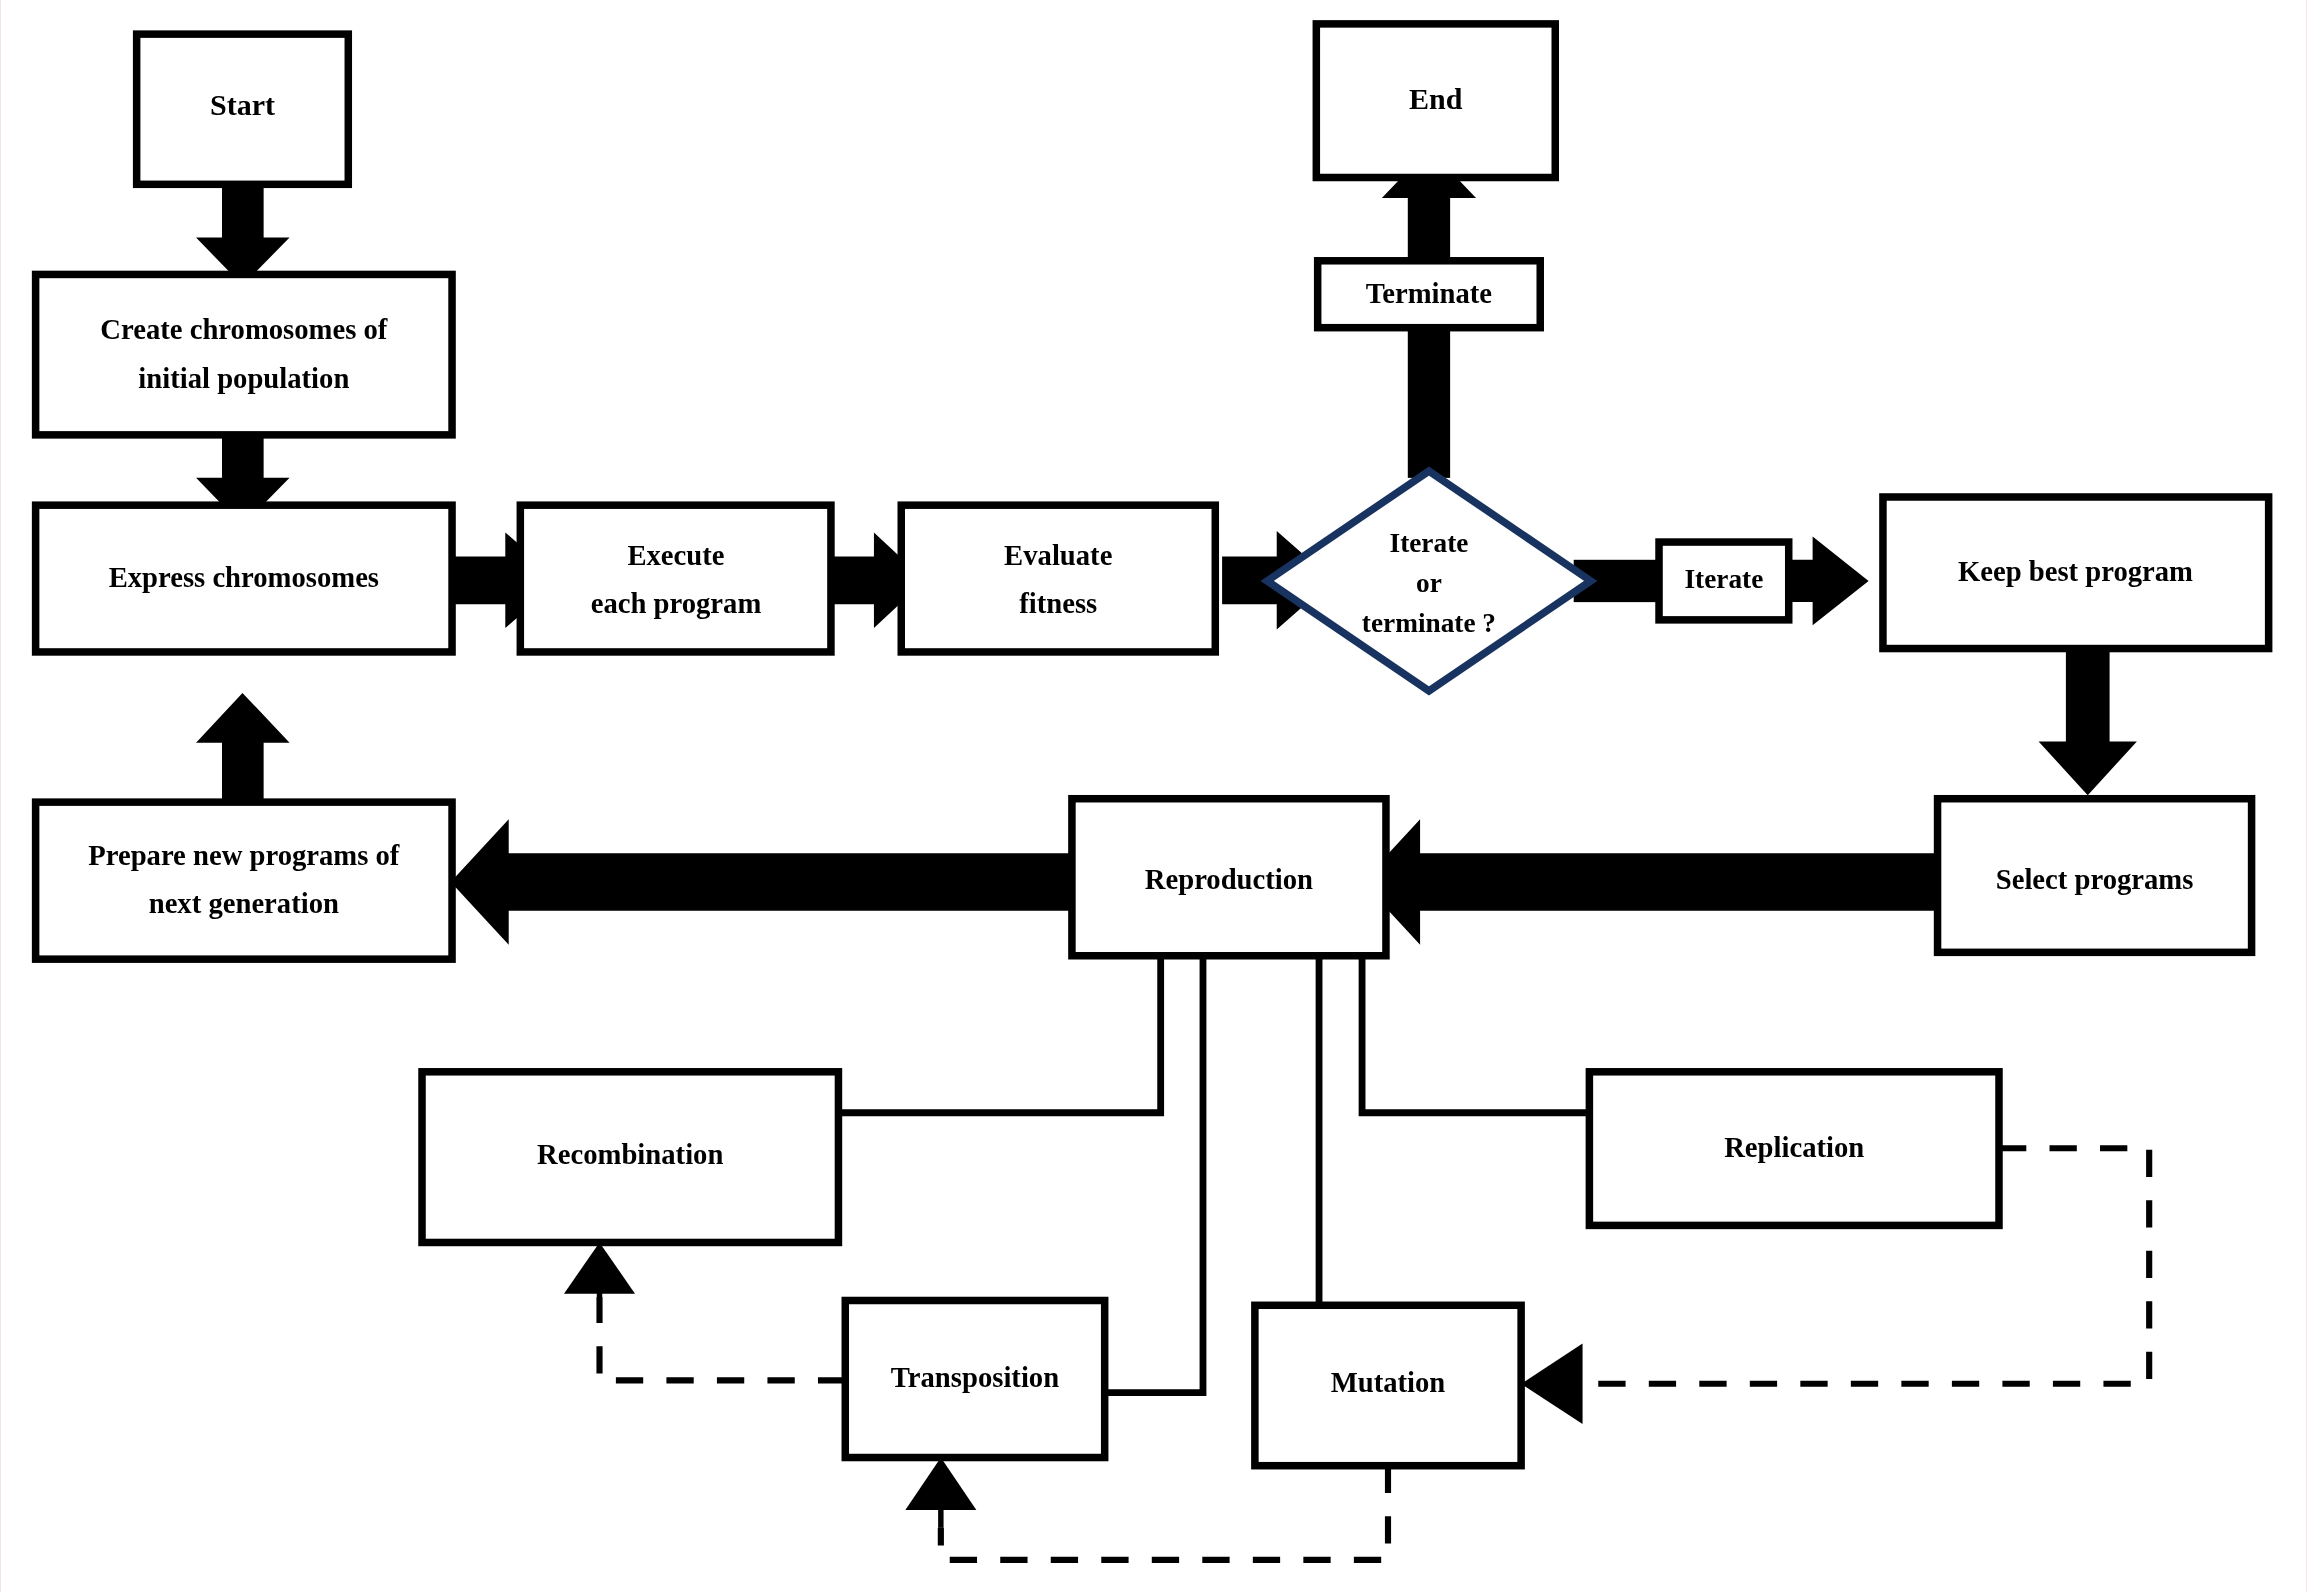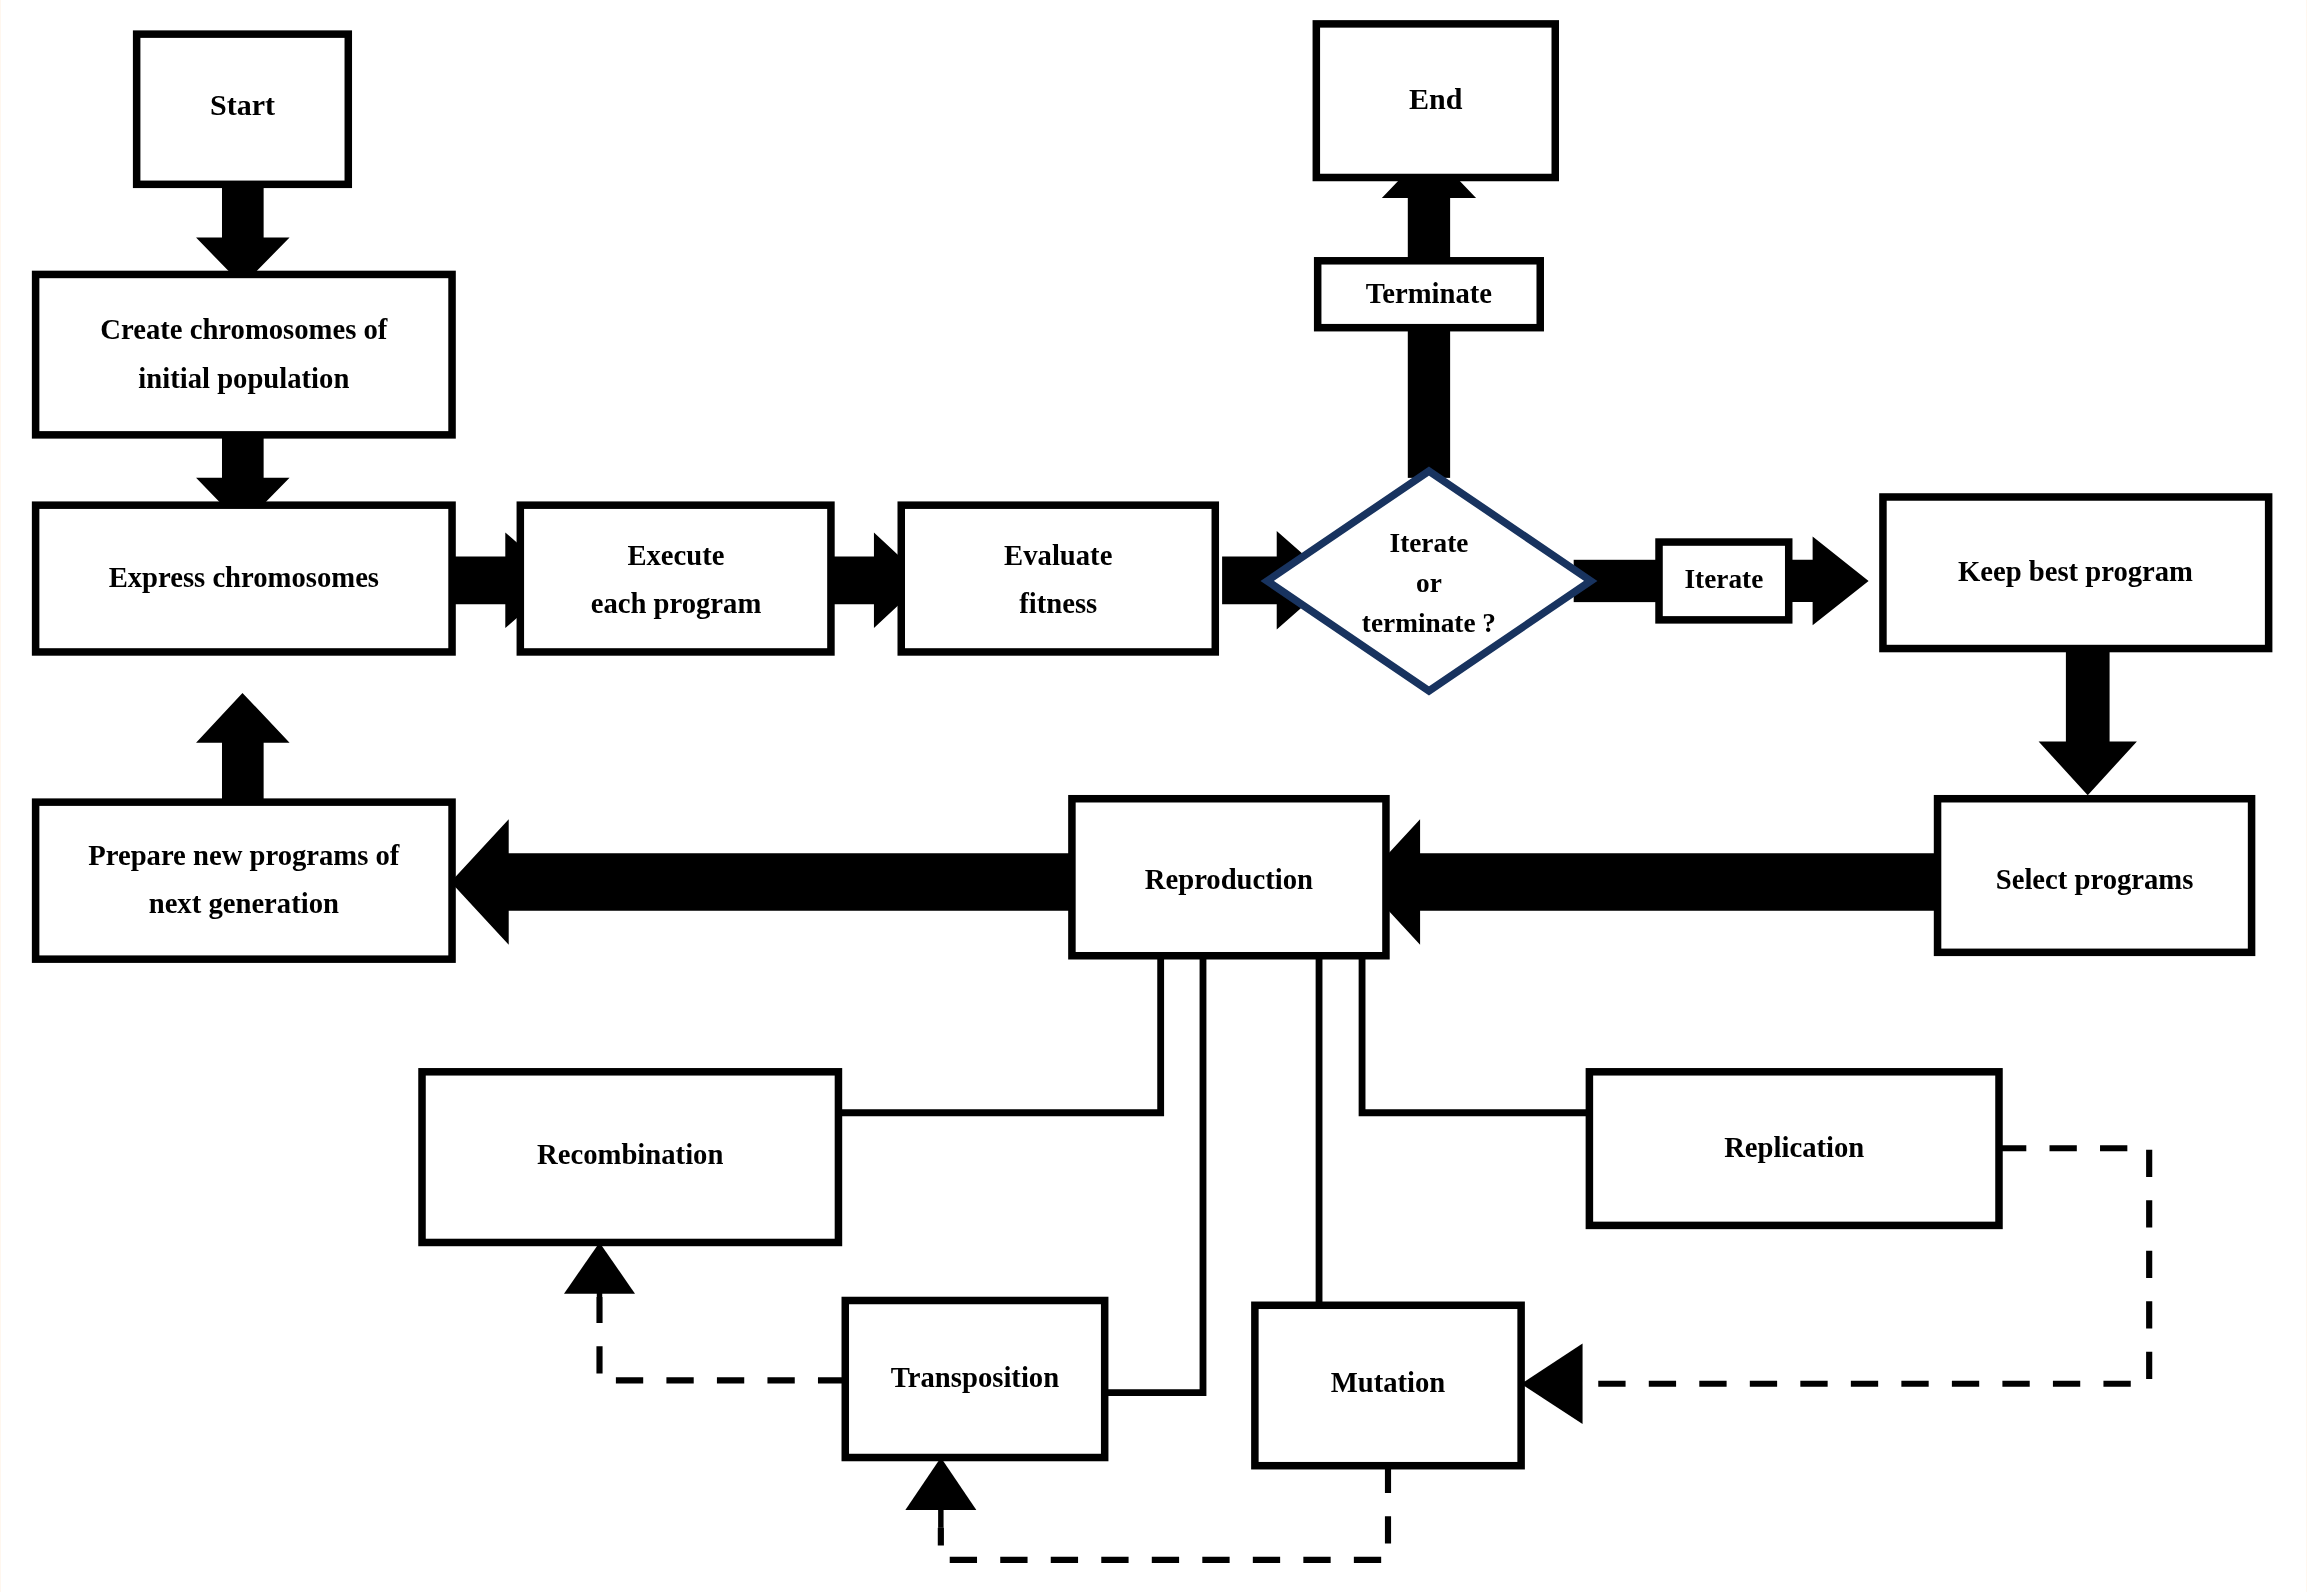"Start" #canvas-wrap { background: #fdba74 -> #b91c1c }
